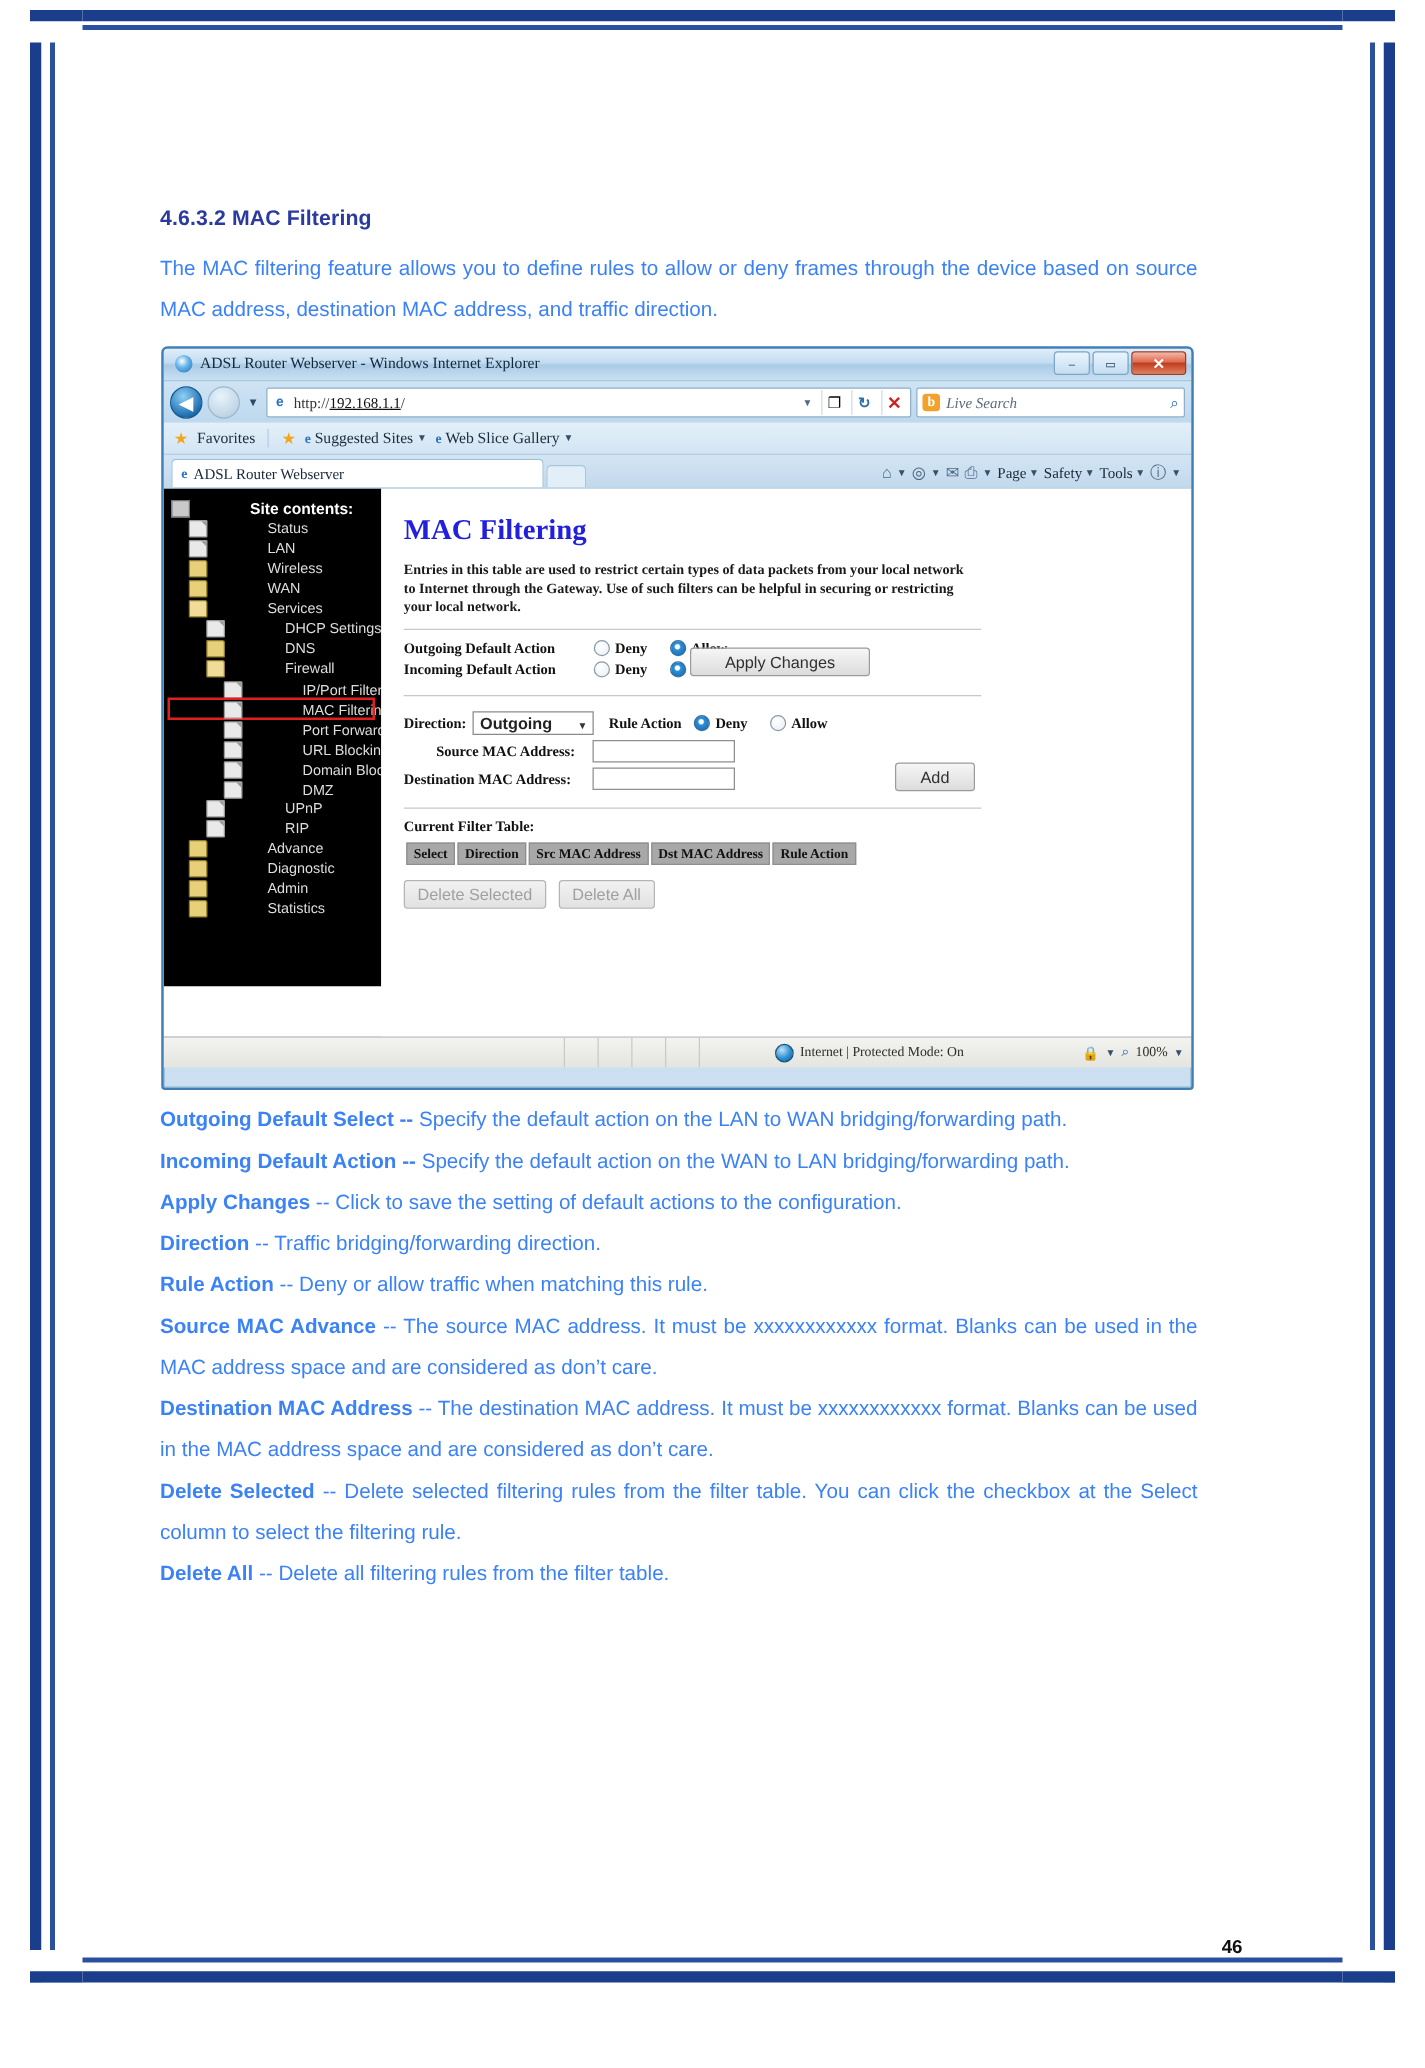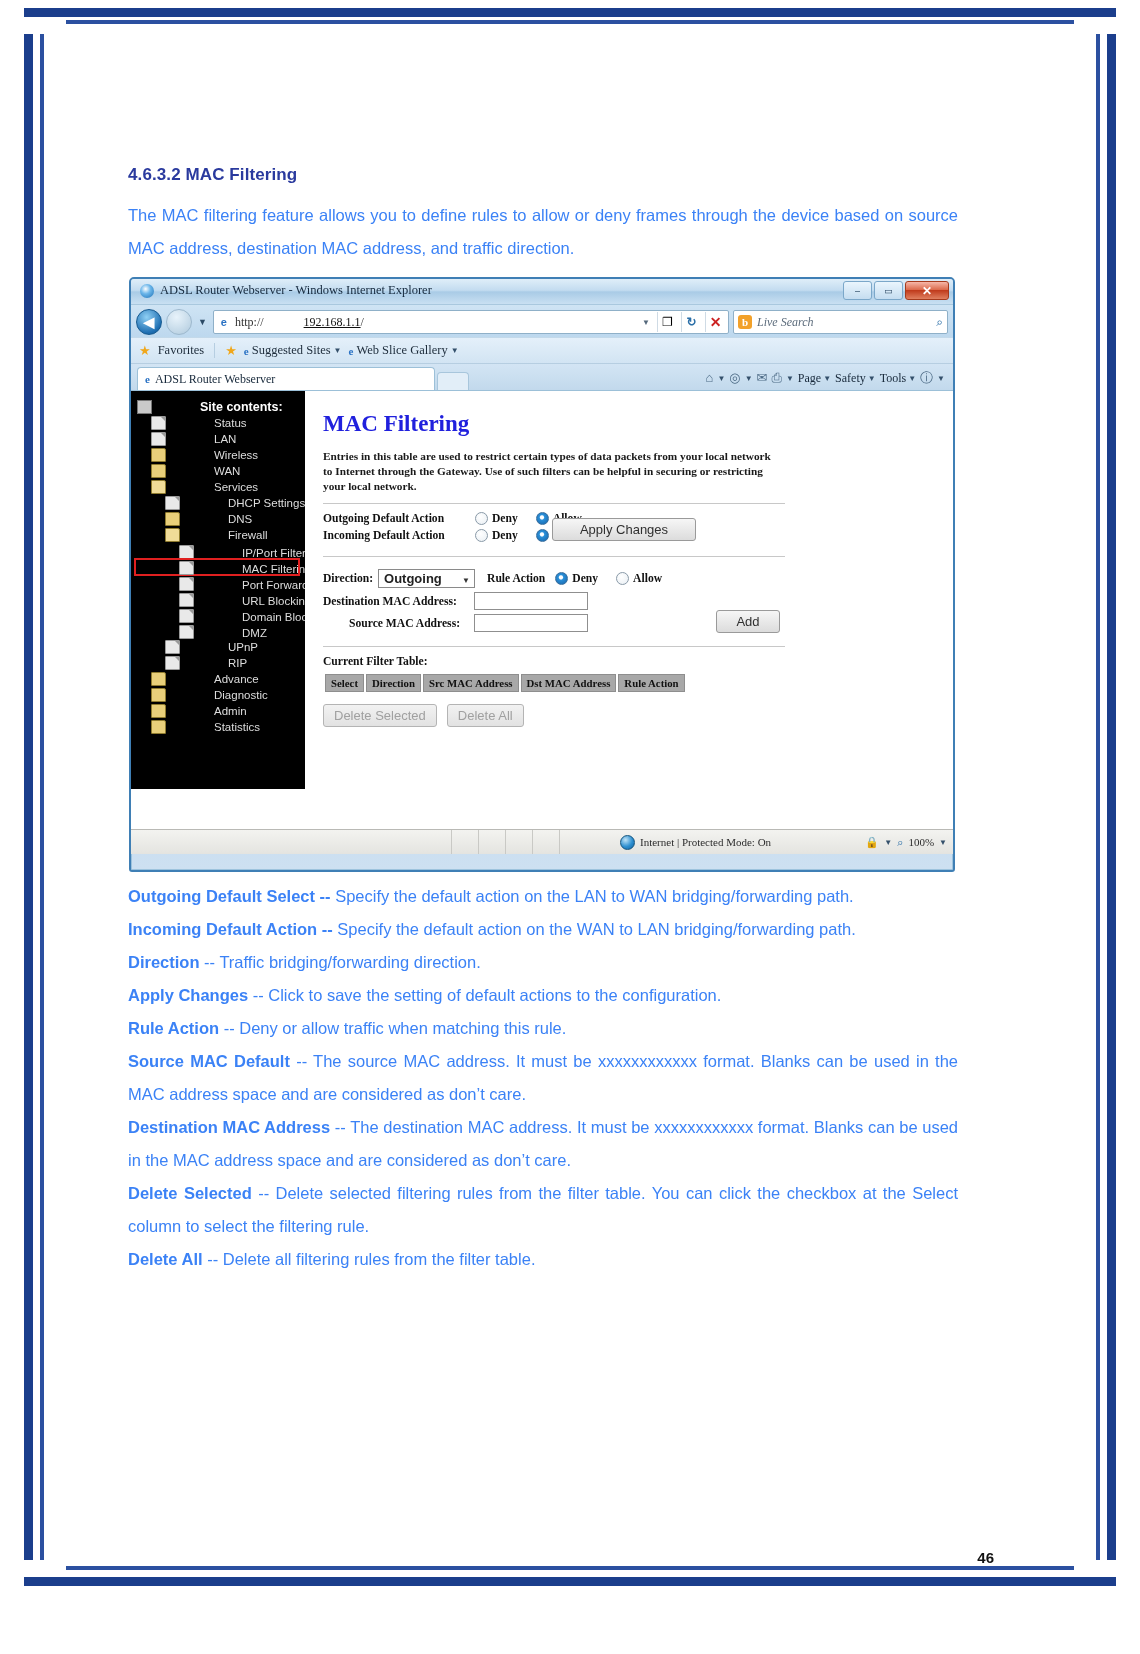"192.168.1.1" .addr-url u { margin-left: 40px -> none }
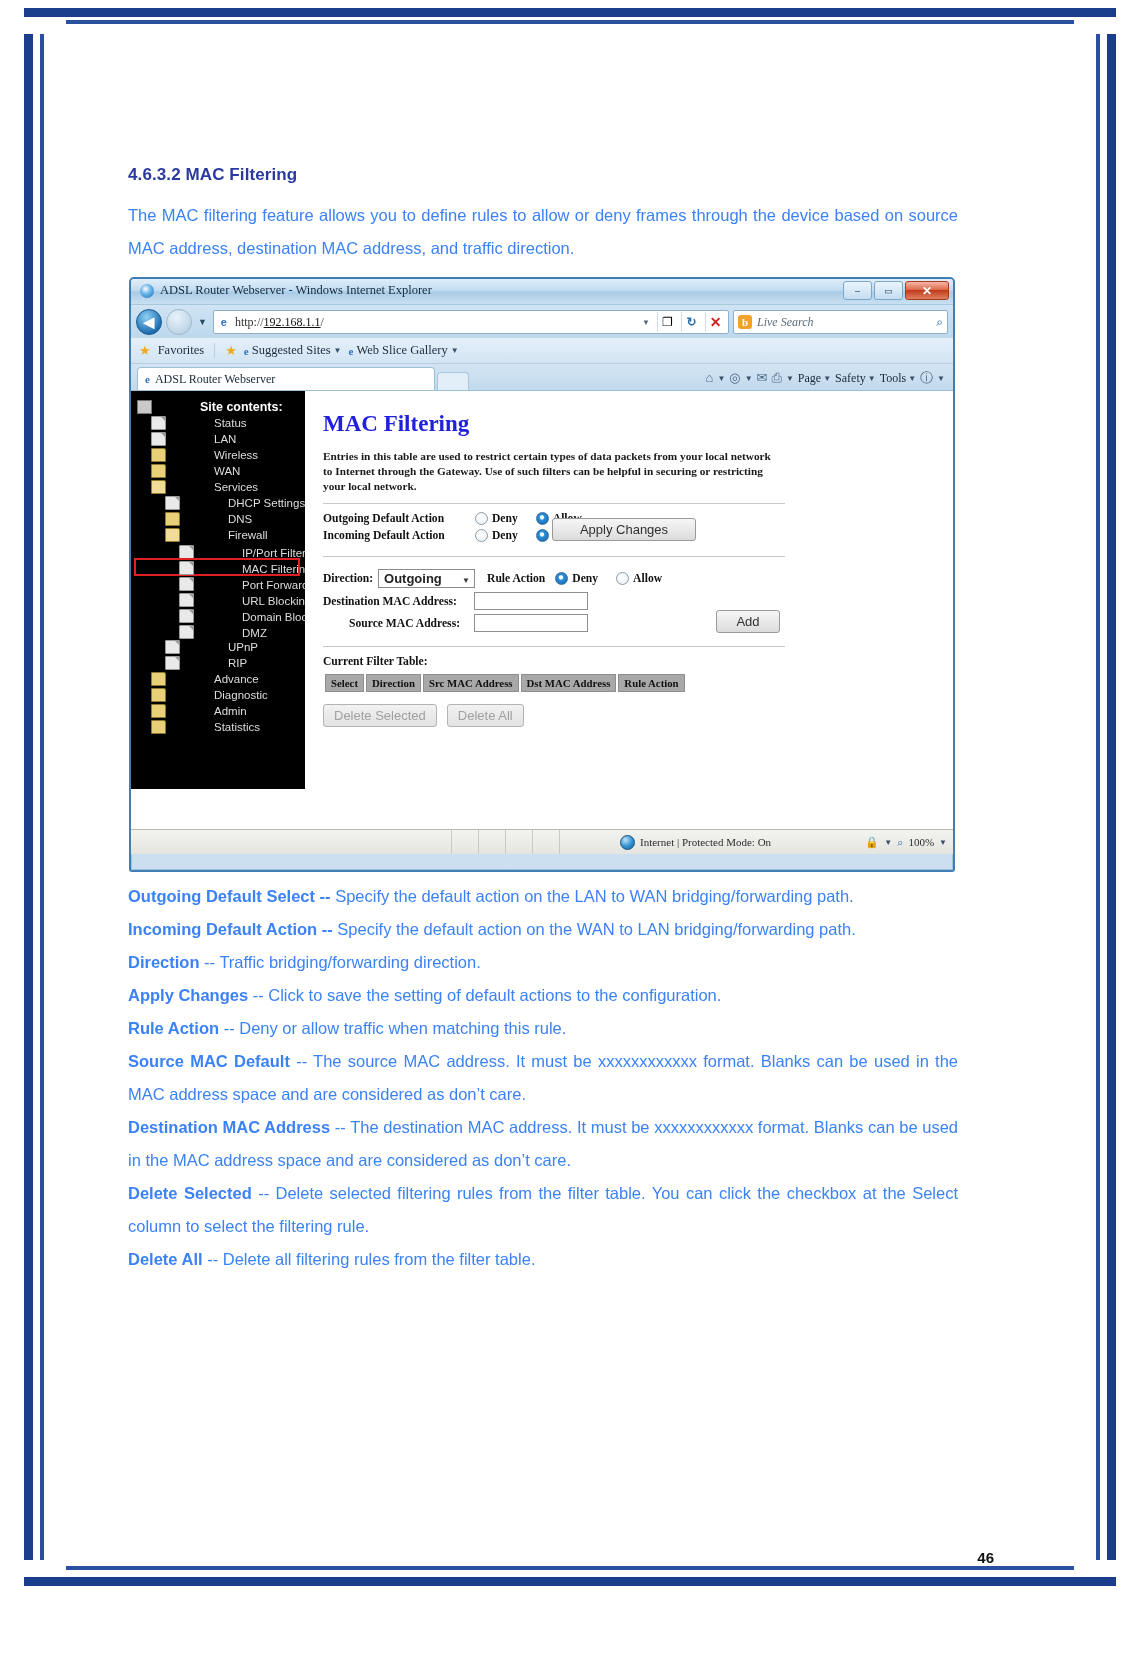"Destination MAC Address:" div.row { order: before "Source MAC Address:" -> after "Source MAC Address:" }
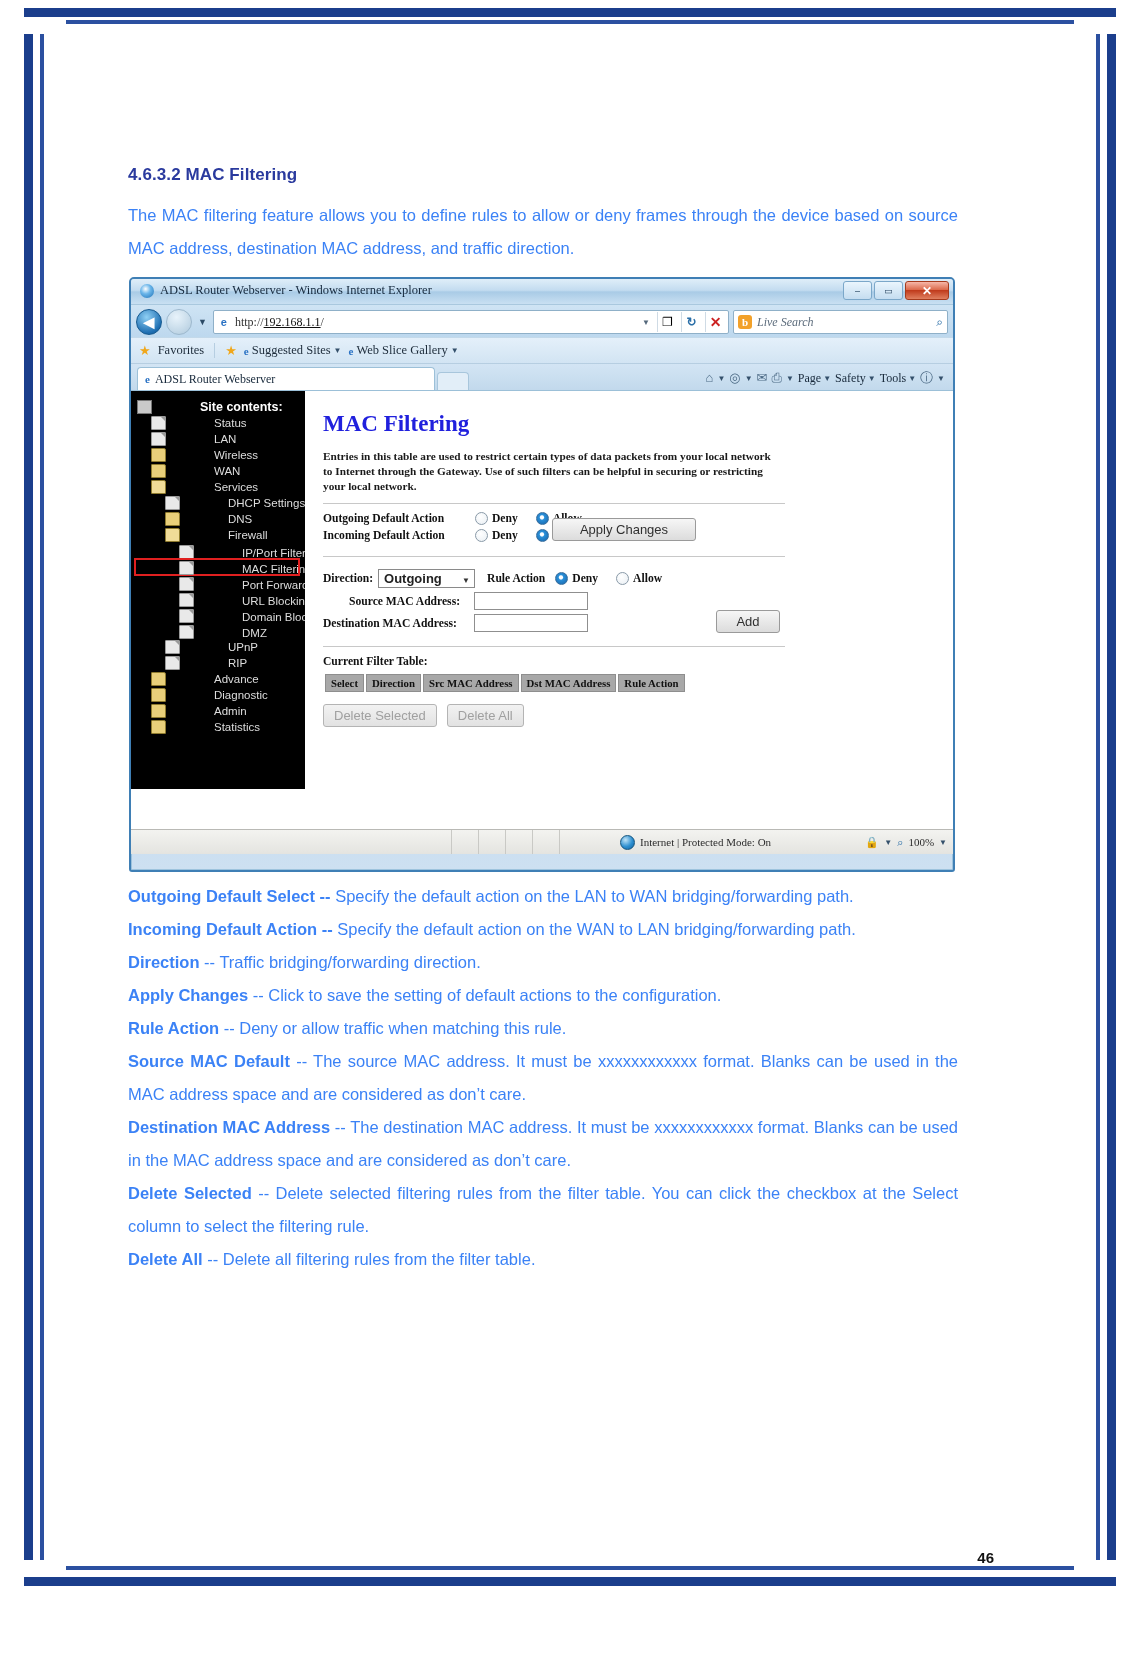"Direction -- Traffic bridging/forwarding" p.para { order: before "Apply Changes -- Click to" -> after "Apply Changes -- Click to" }
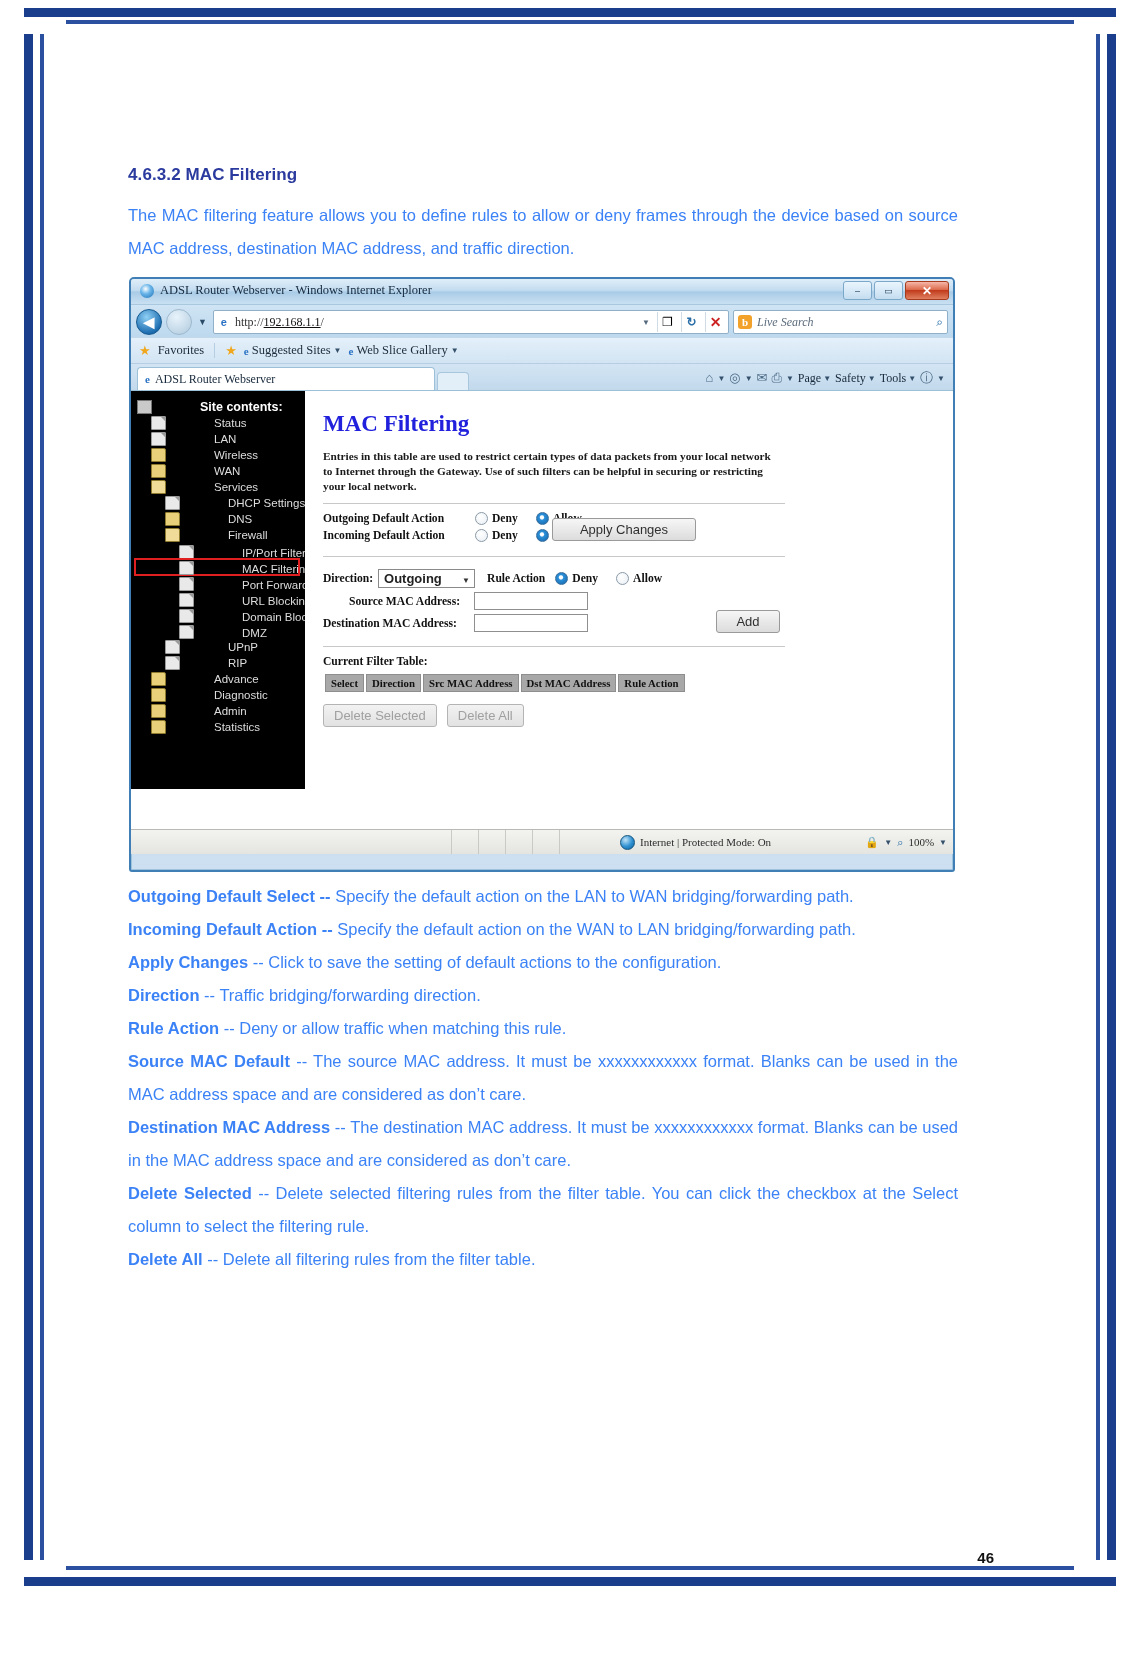"Source MAC Default" b { text: Default -> Advance }
